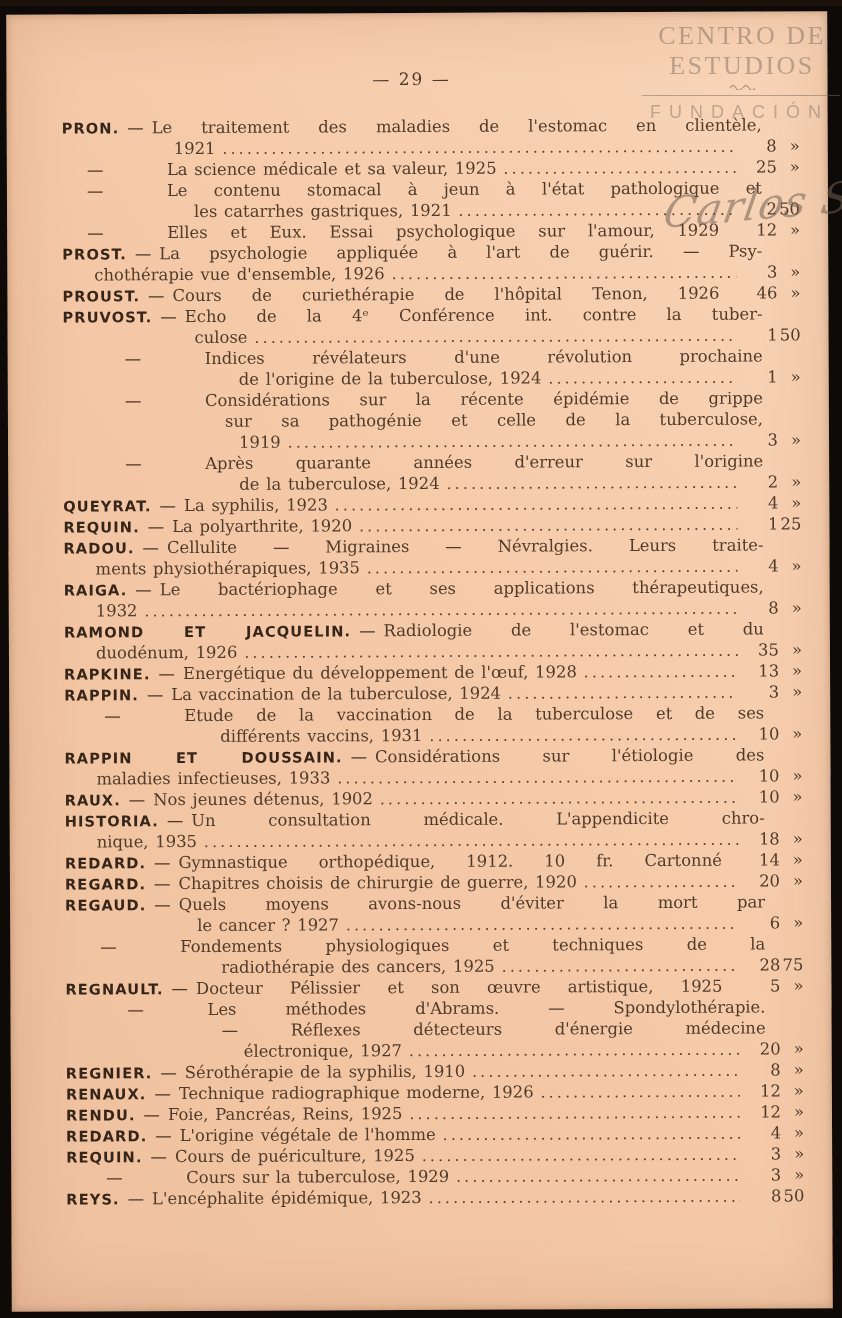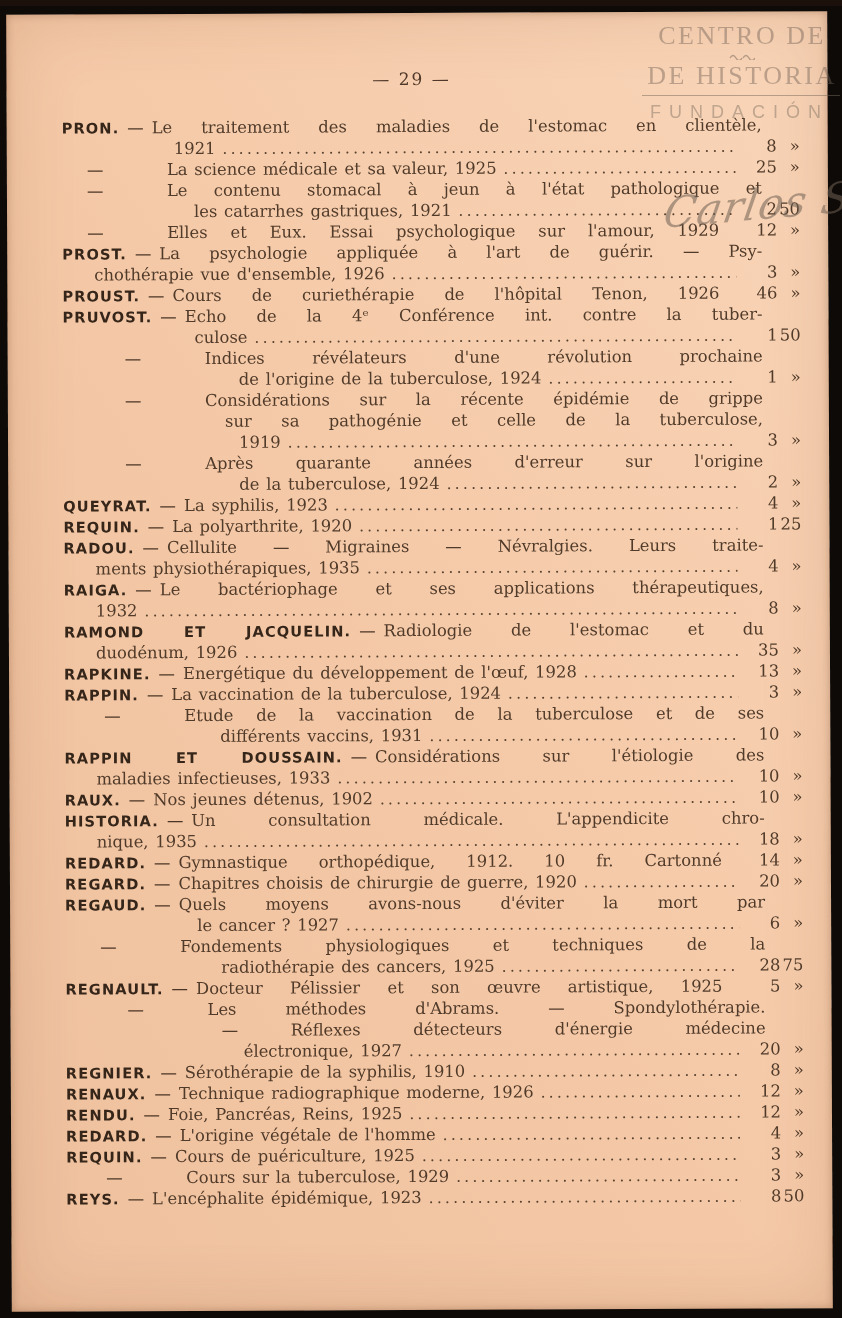"ESTUDIOS" div.wm-line { html: none -> <div>ESTUDIOS</div> }
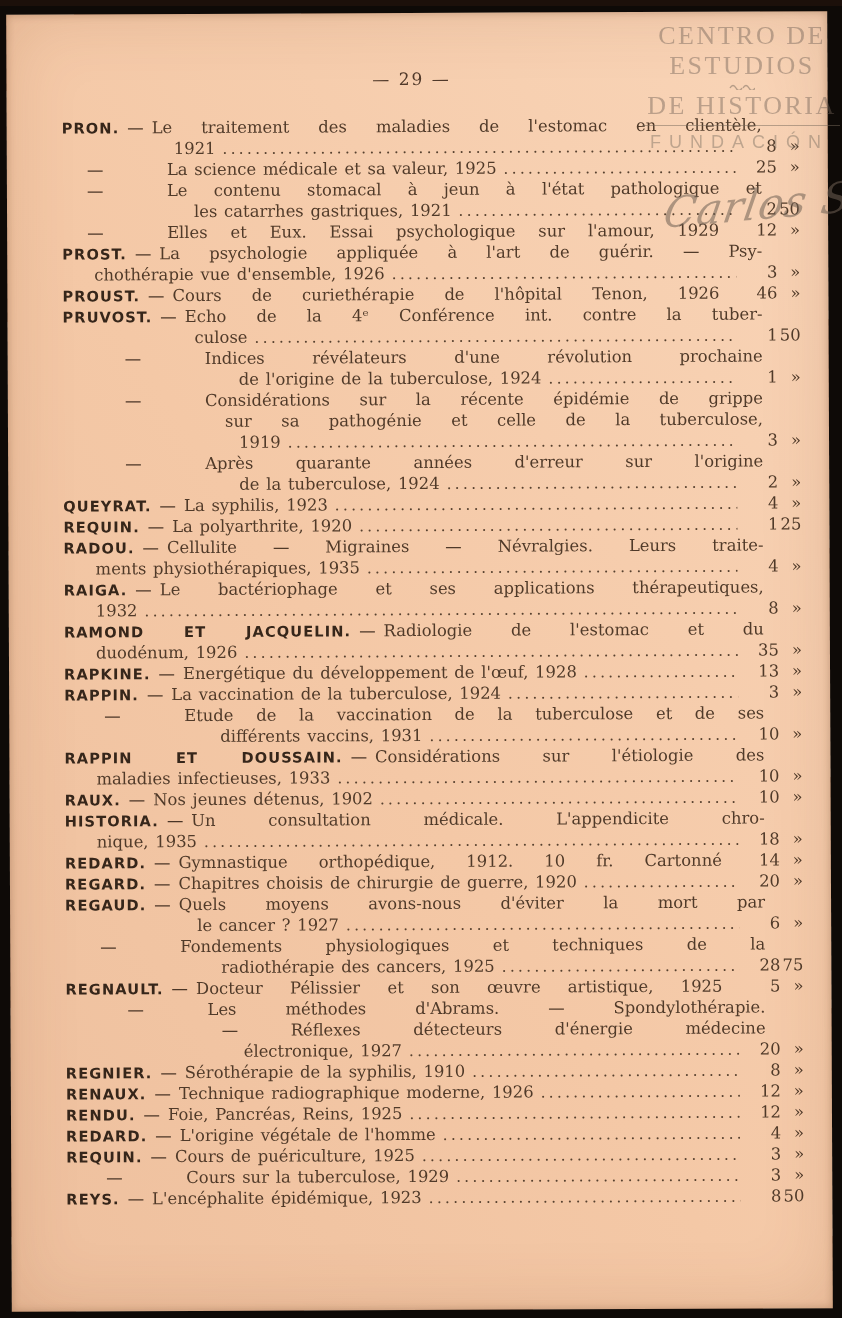"DE HISTORIA" div.wm-line { html: <div>DE HISTORIA</div> -> none }
